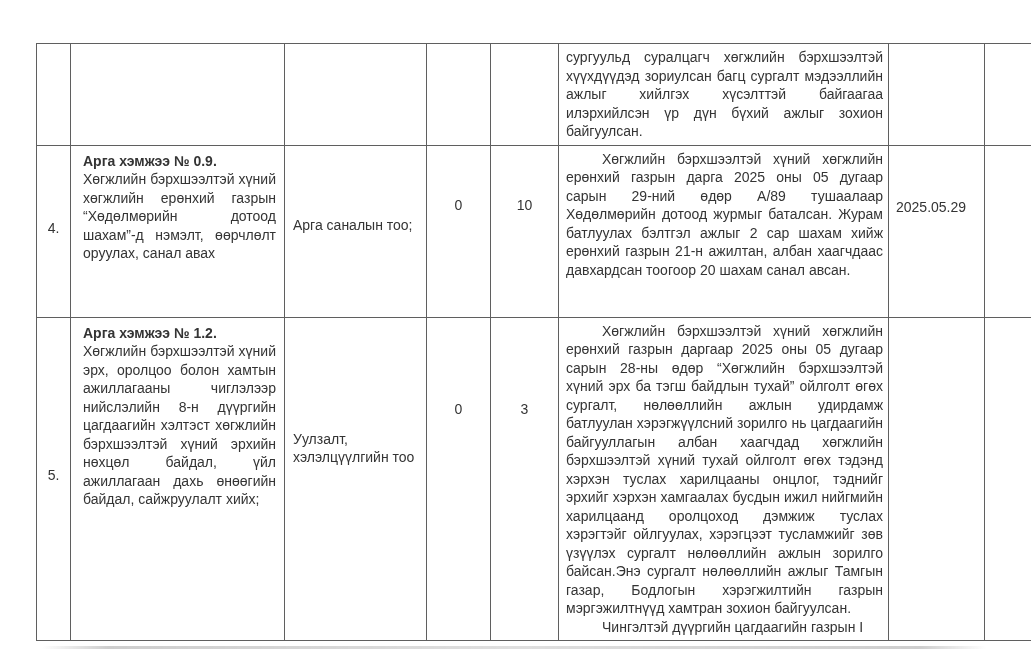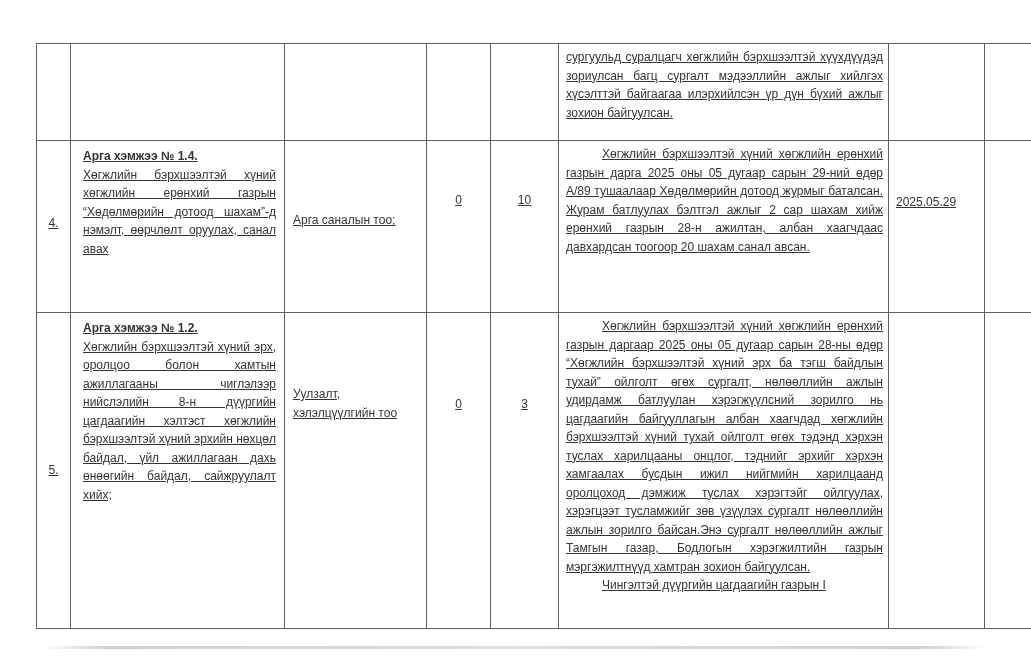"сургуульд суралцагч хөгжлийн бэрхшээлтэй" td { font-size: 12px -> 14px; text-decoration: underline -> none }
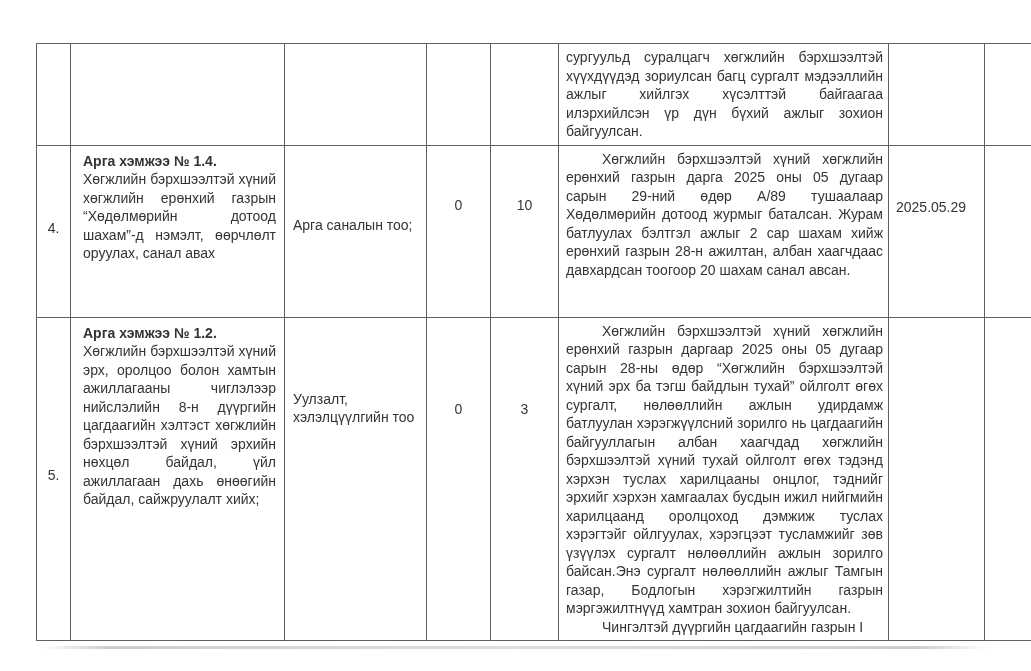"Арга хэмжээ № 1.4." div.act-head { text: 1.4 -> 0.9 }
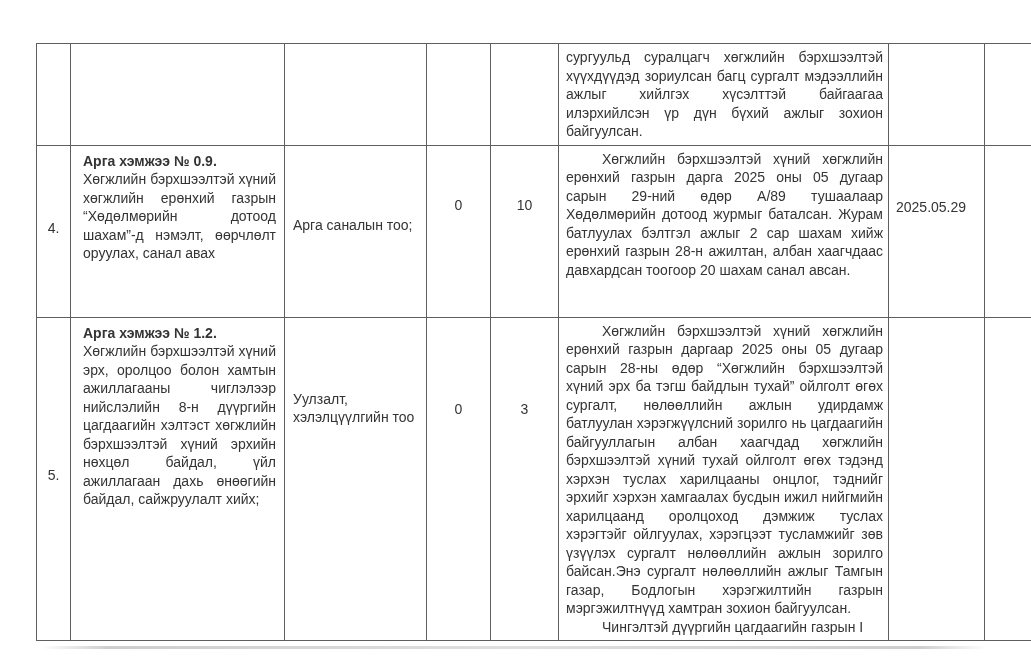"Хөгжлийн бэрхшээлтэй хүний хөгжлийн ерөнхий газрын дарга" p.para { text: 28-н -> 21-н }
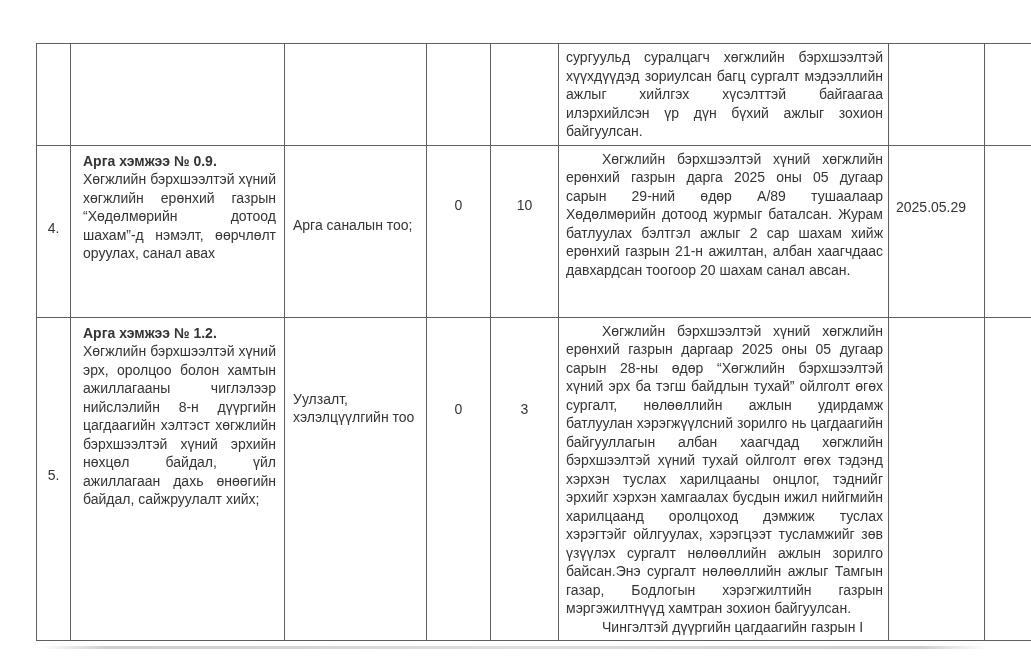"Уулзалт, хэлэлцүүлгийн тоо" td.ind-low { padding-top: 72px -> 112px }
